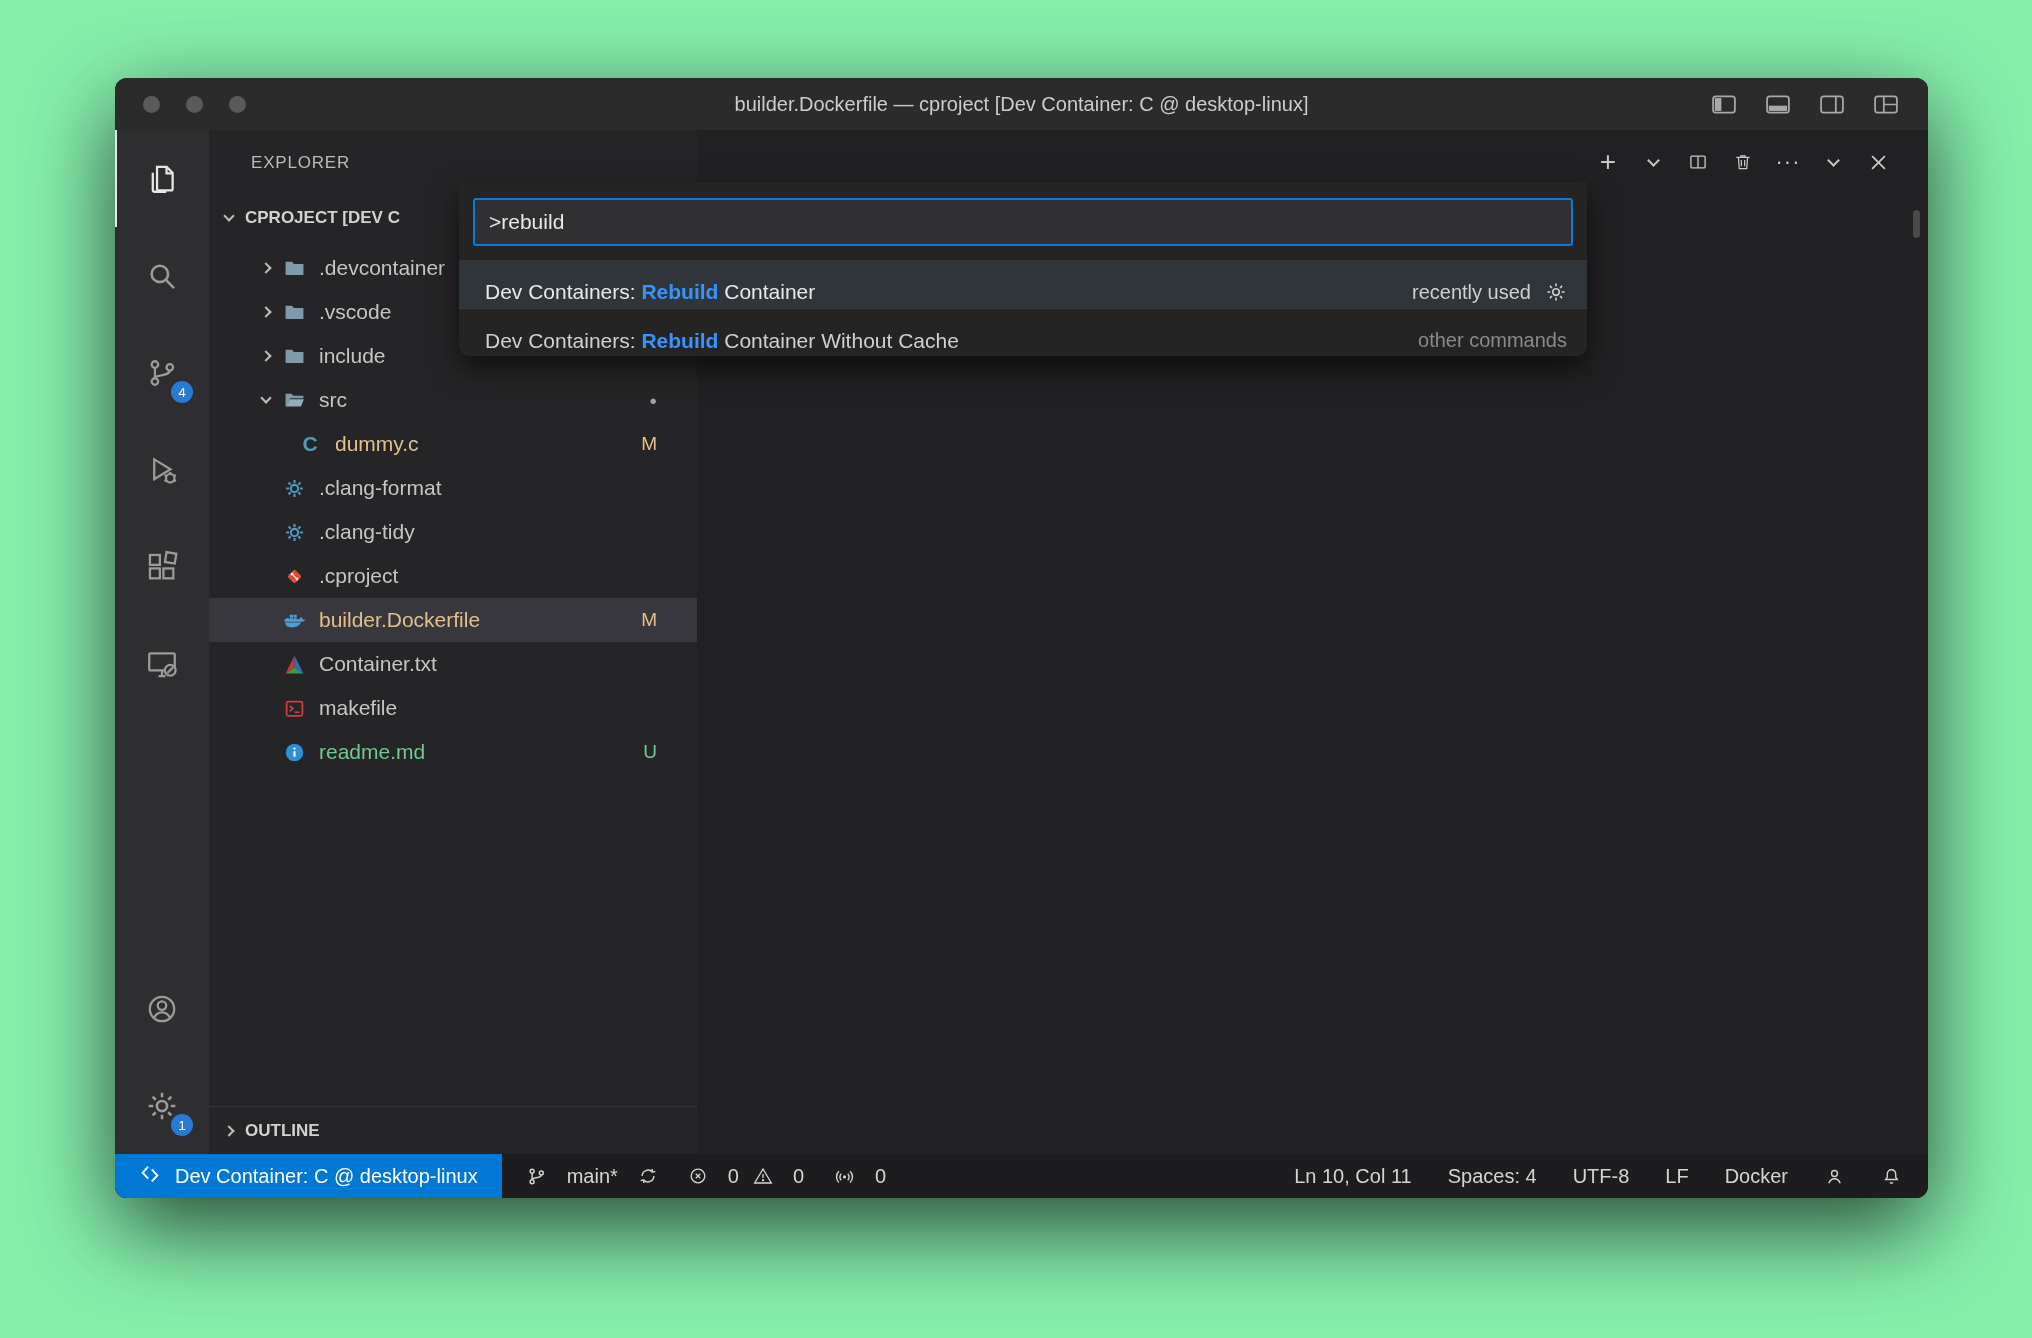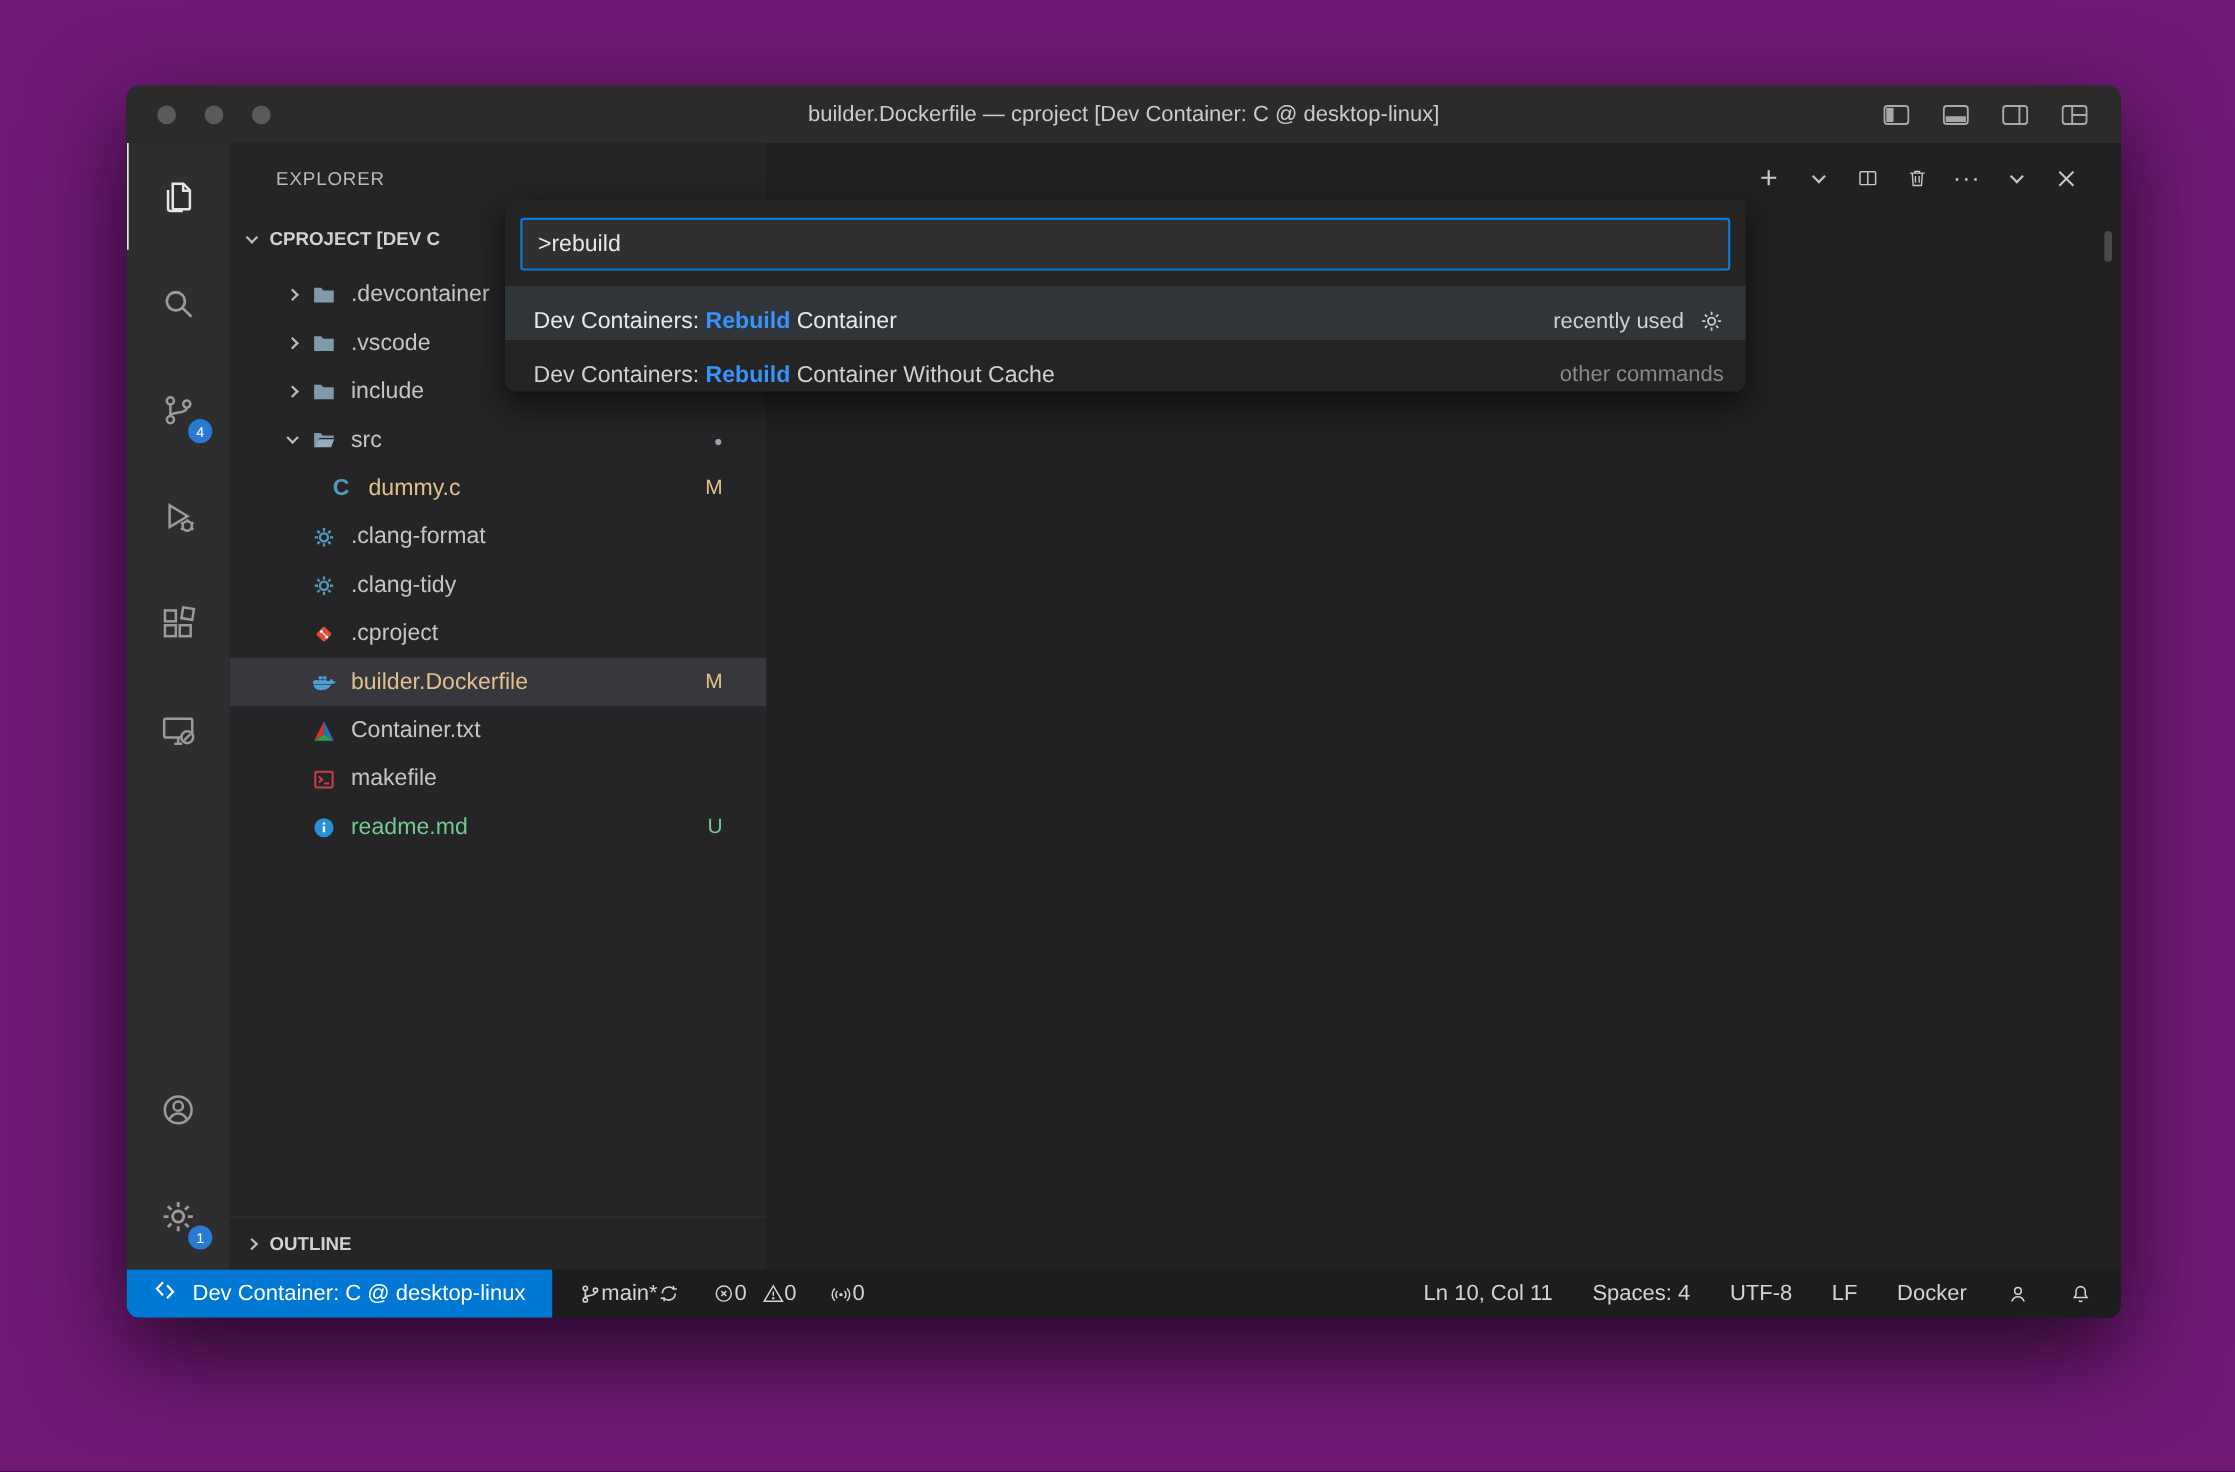"builder.Dockerfile — cproject [Dev" .screen { background: #701a75 -> #86efac }
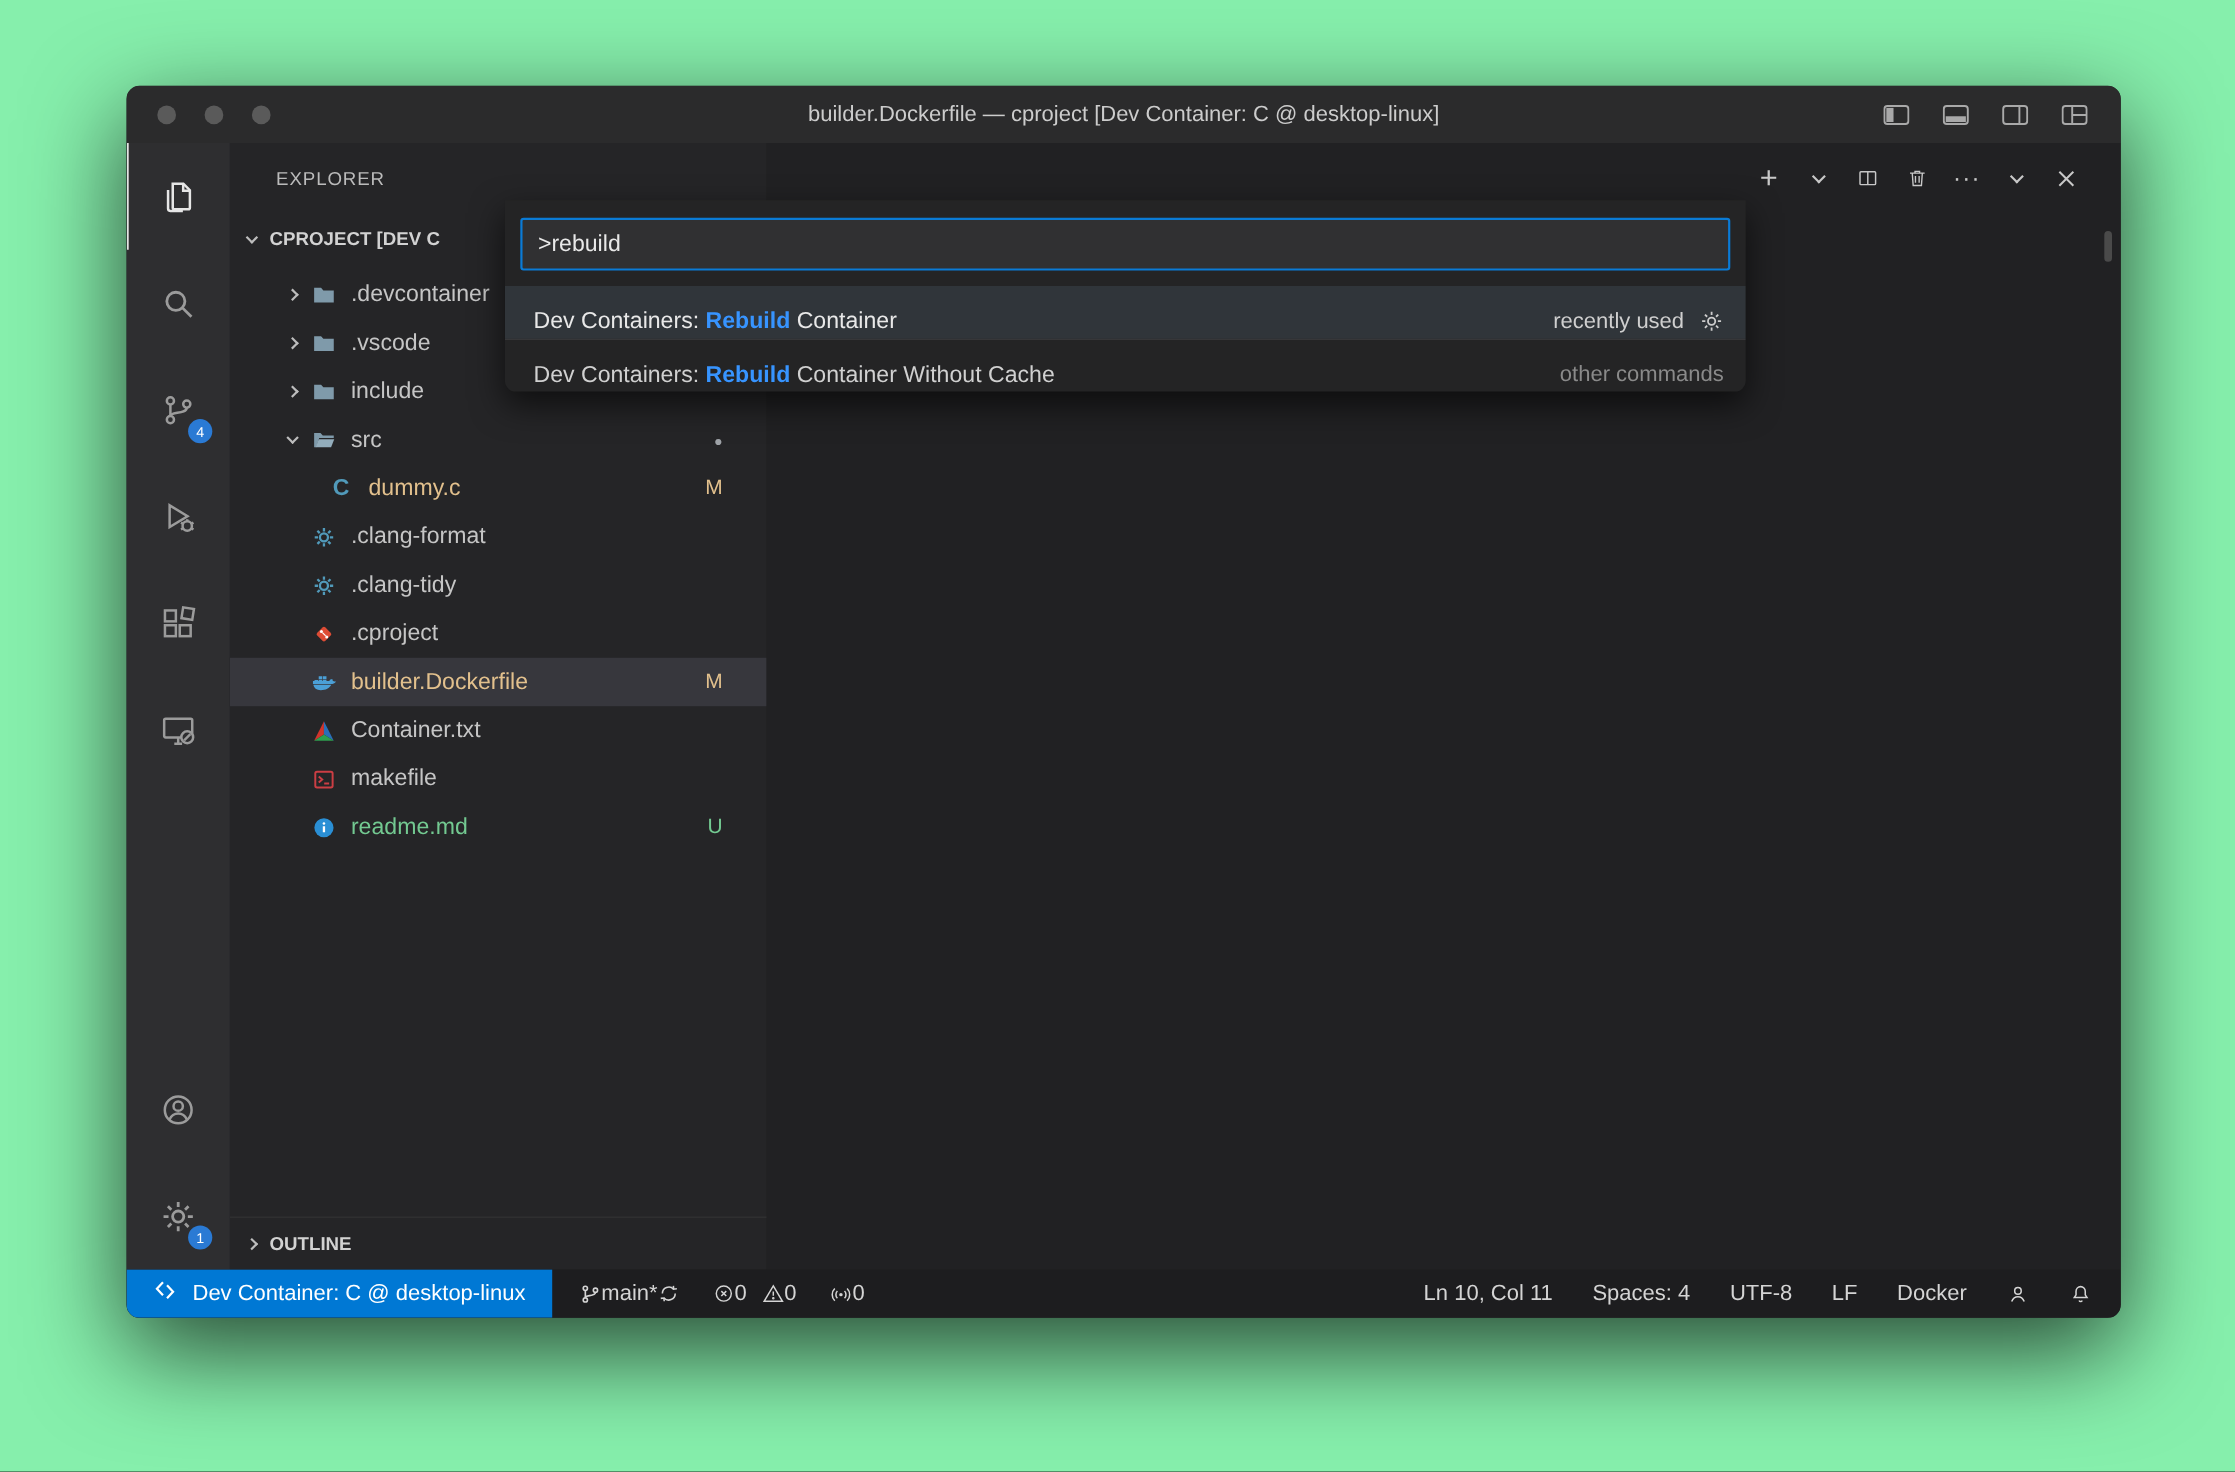"main*" .sb-item { gap: 0 -> 20px }
